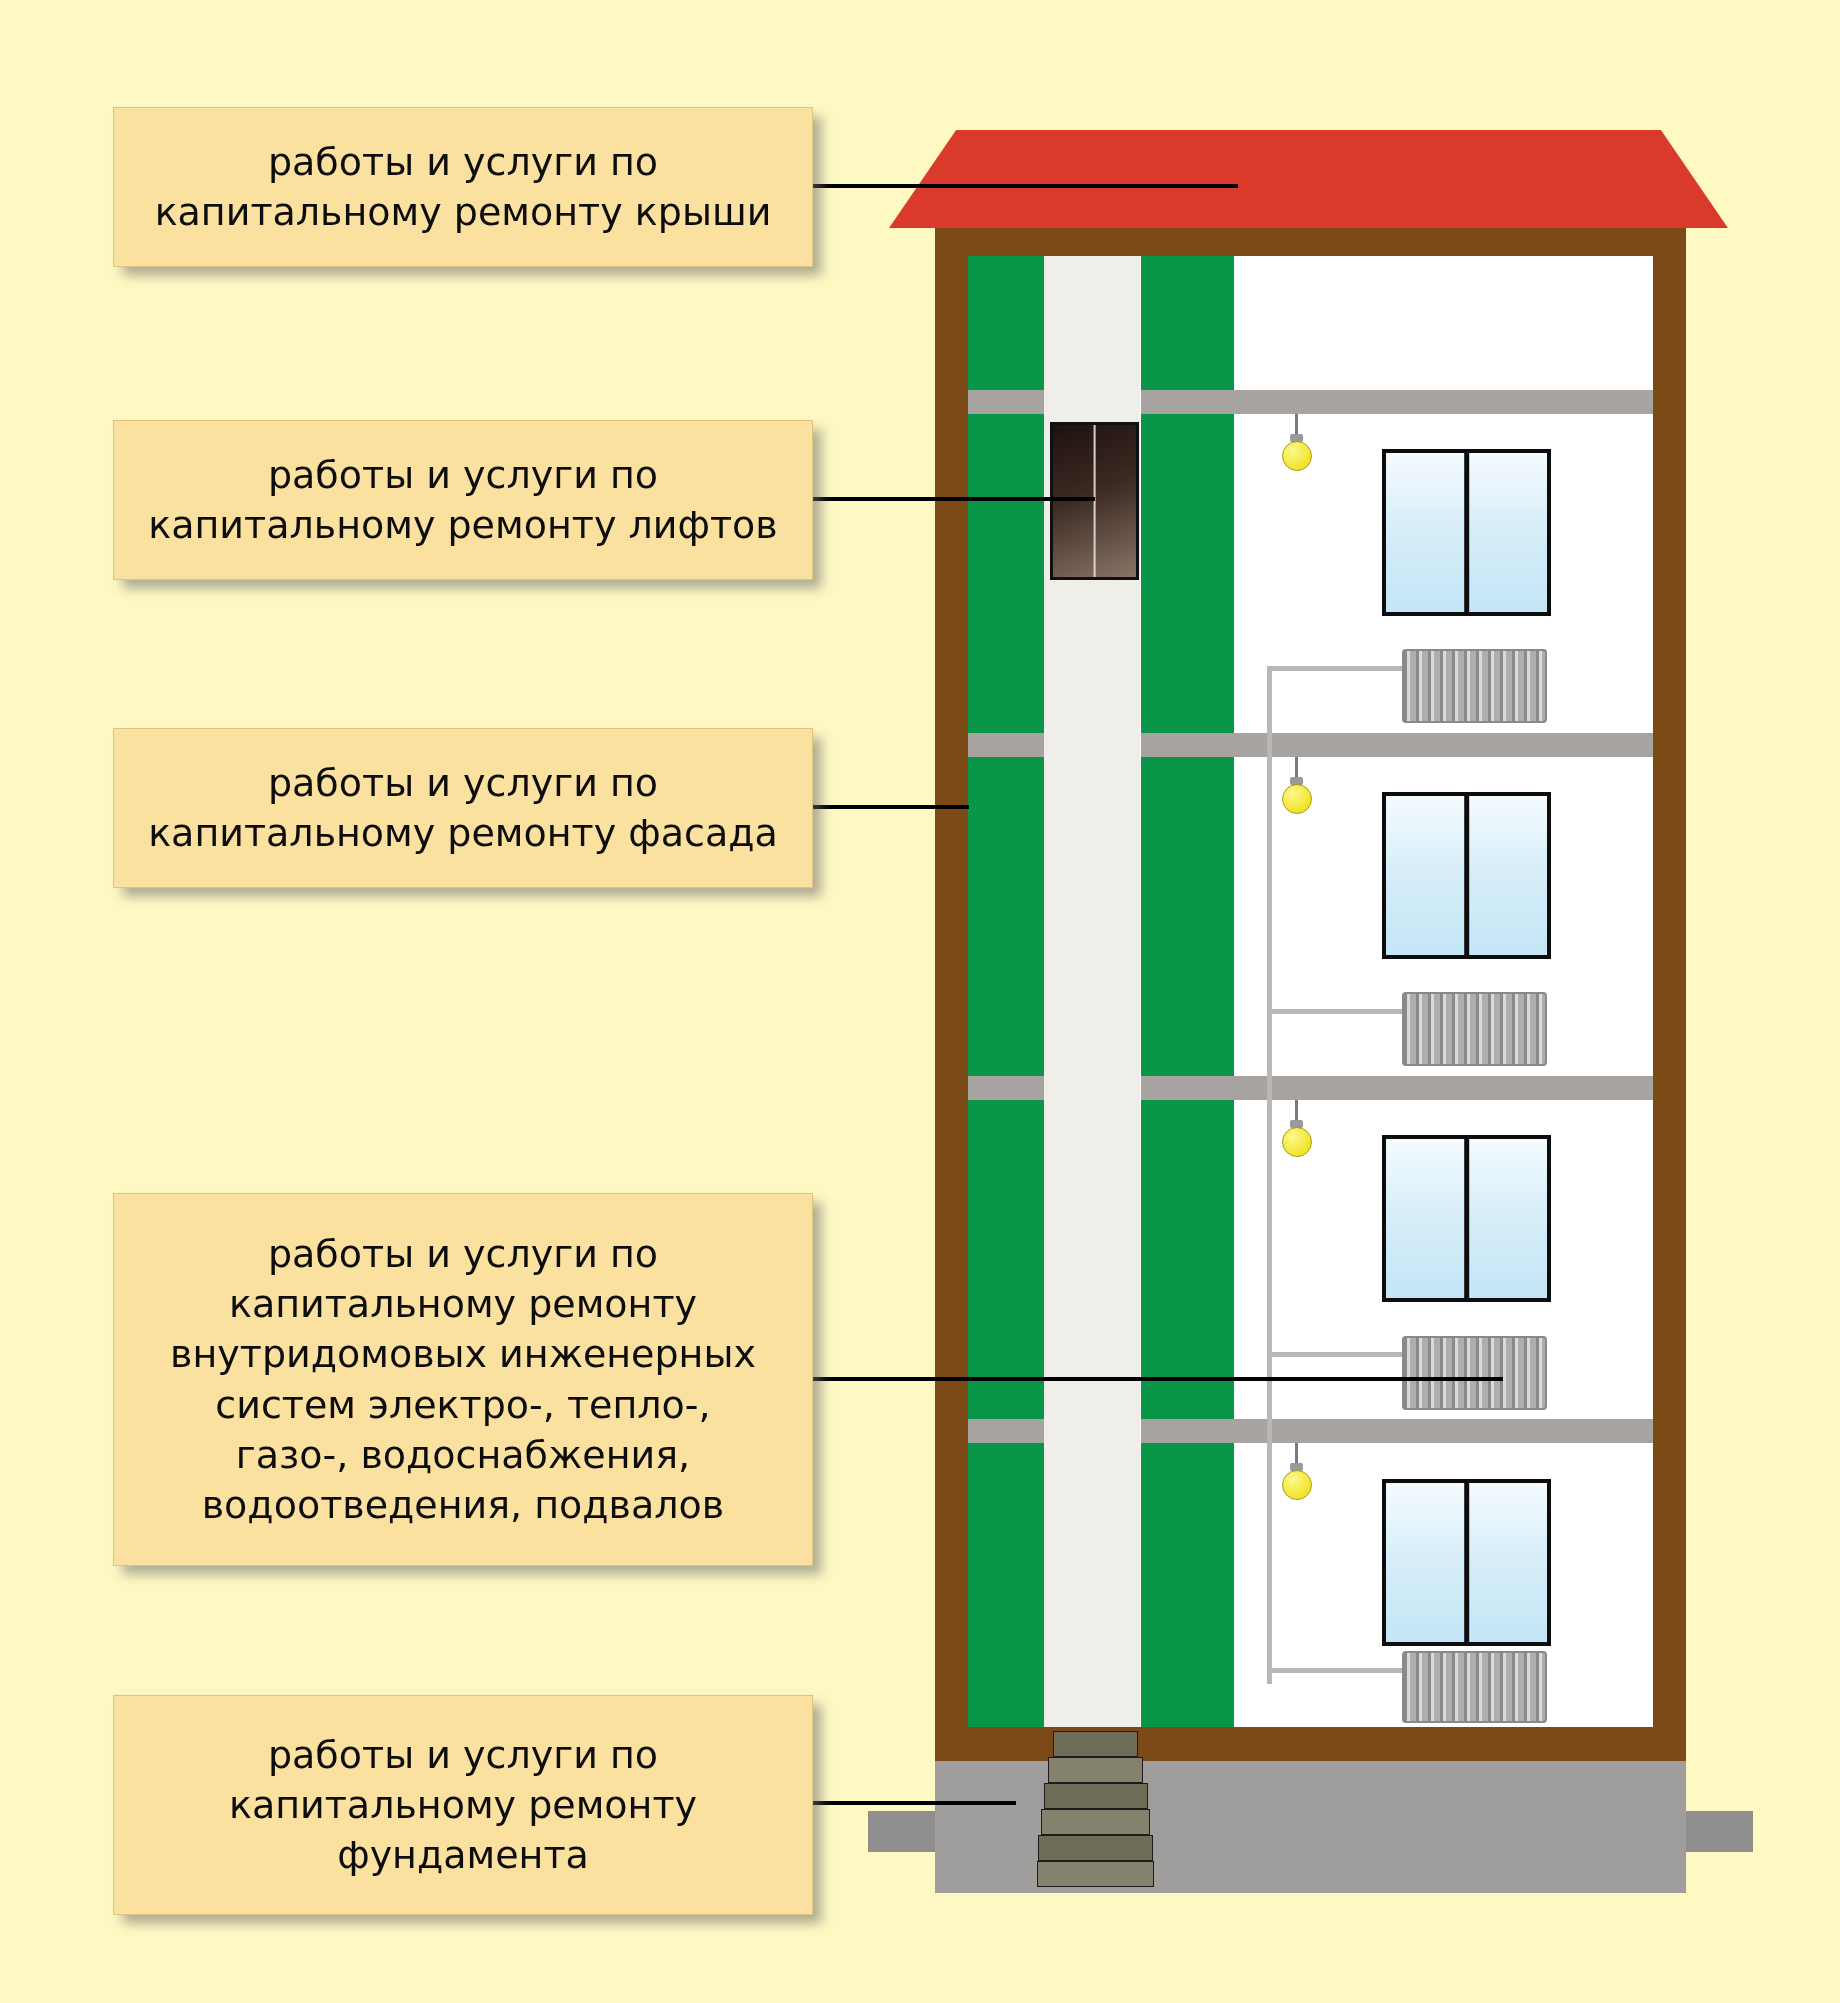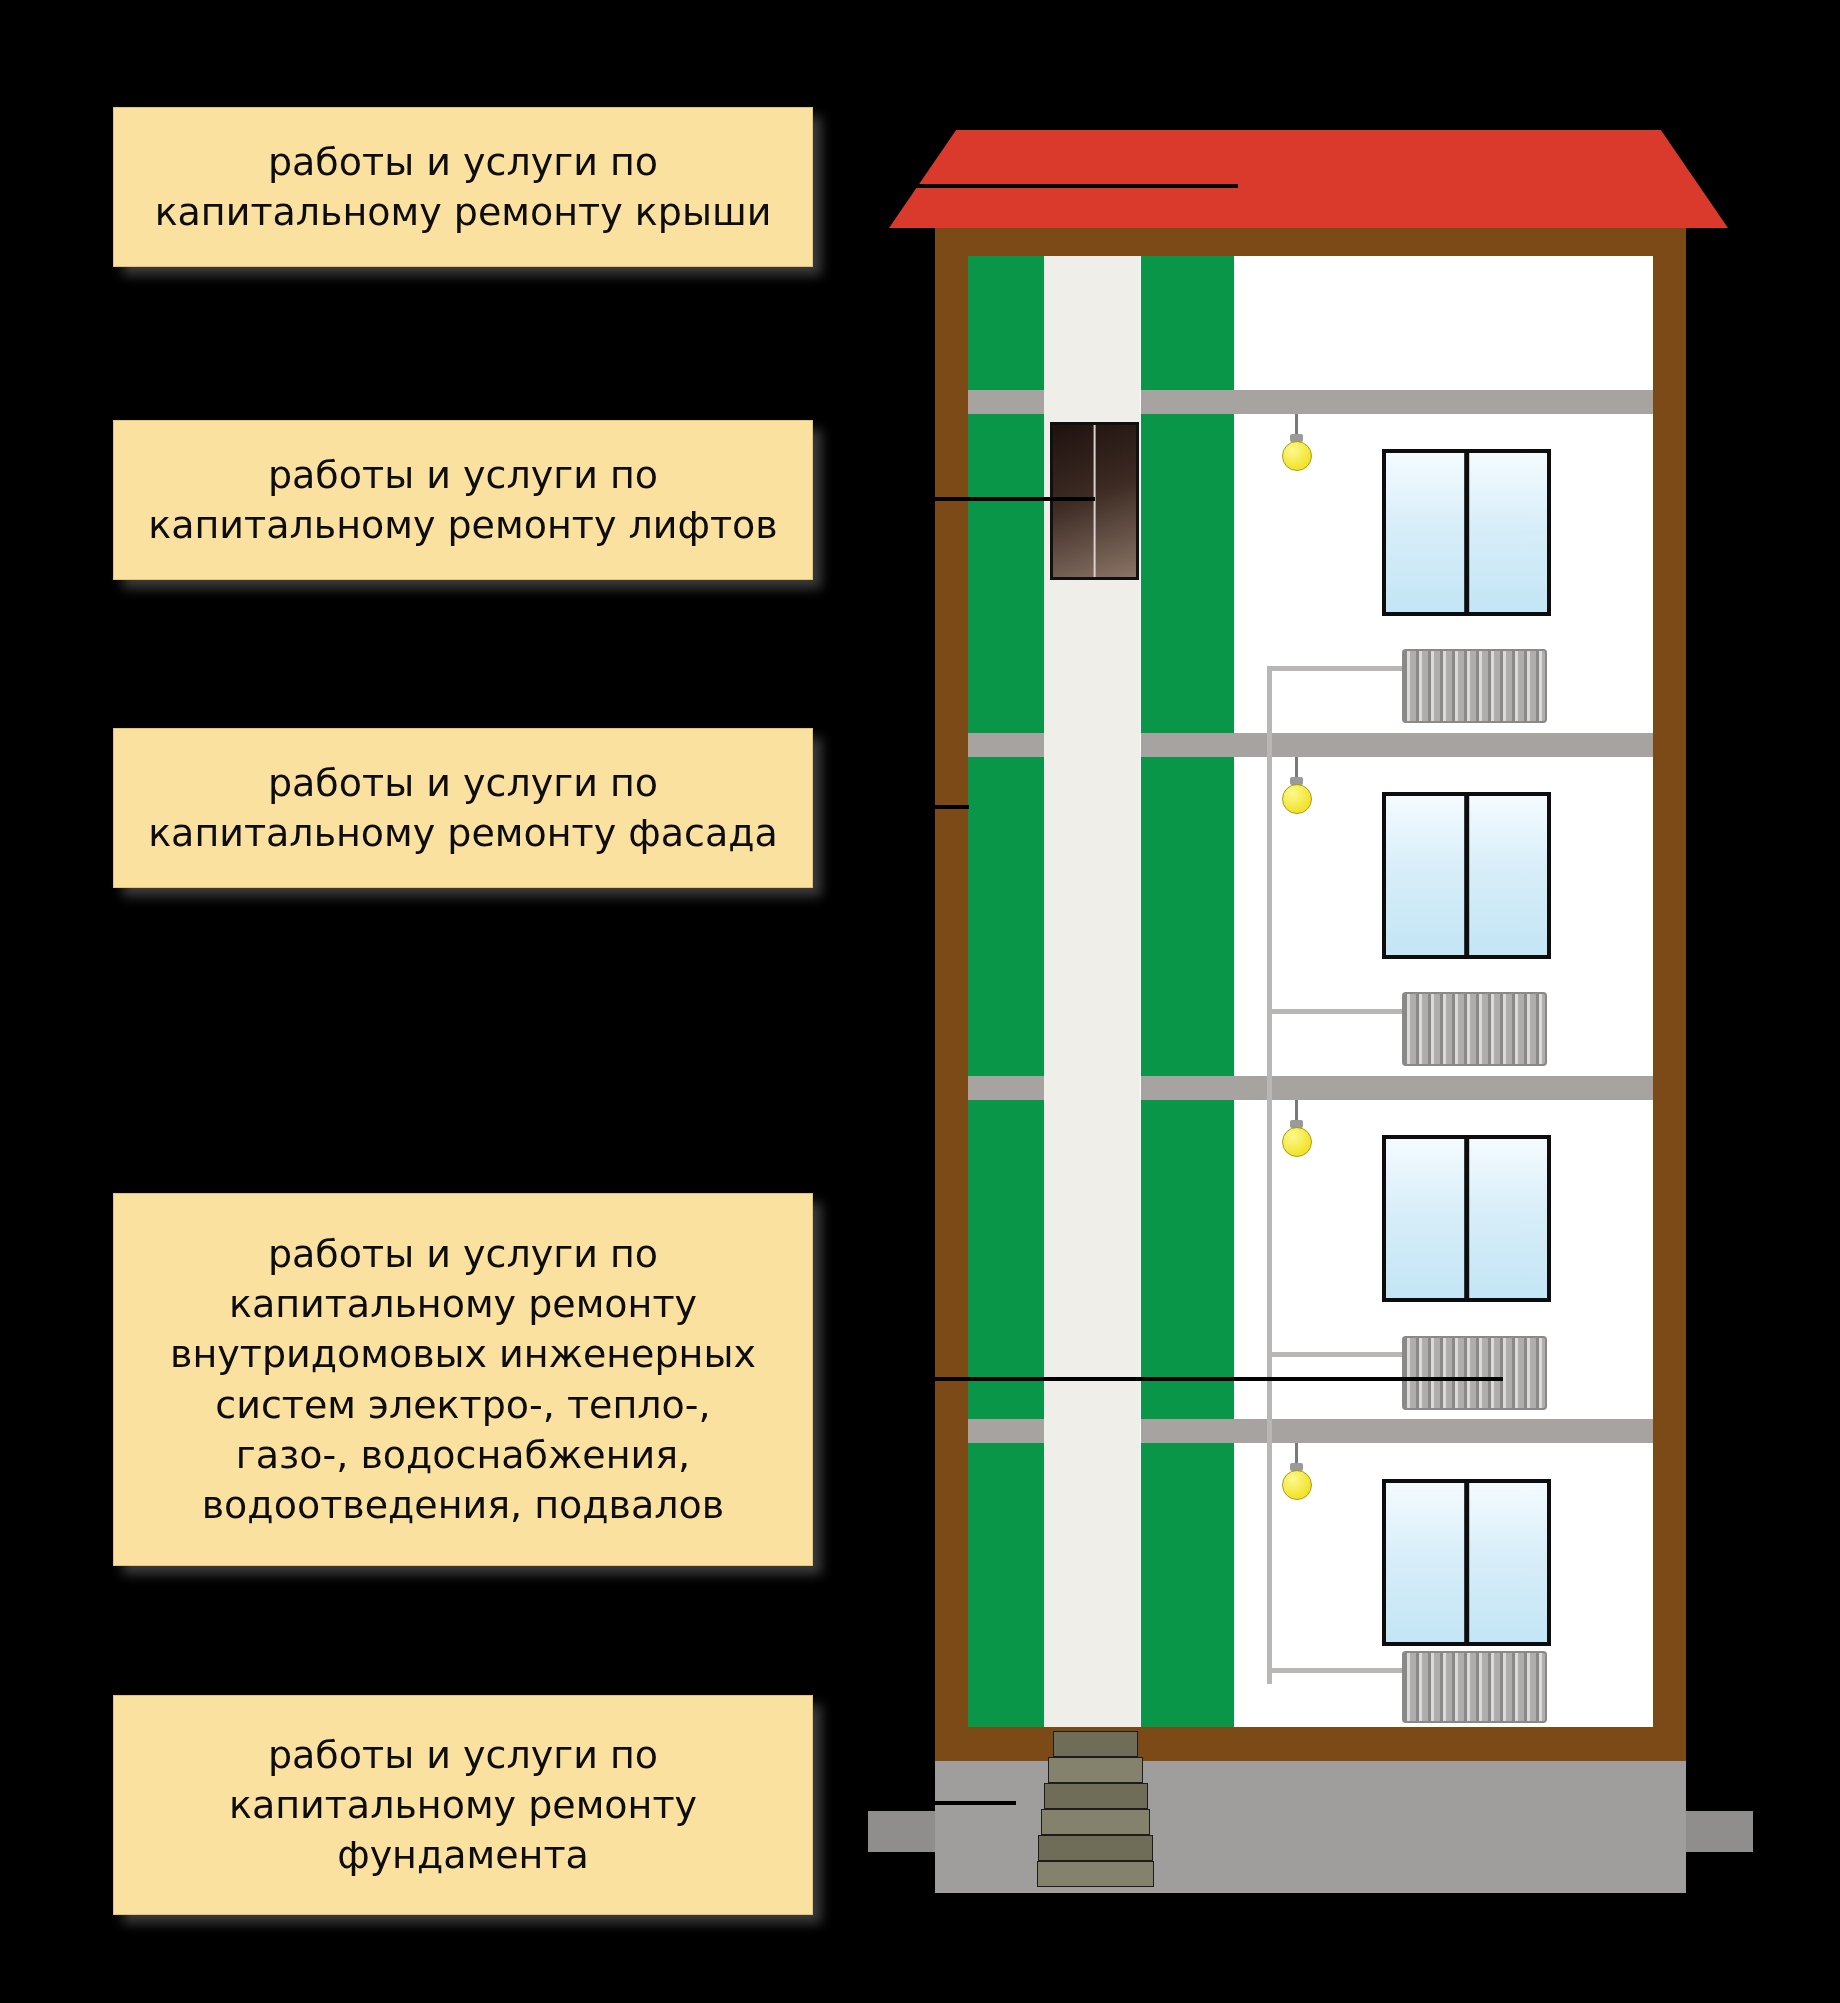"работы и услуги по" .canvas { background: #000000 -> #fef9c3 }
